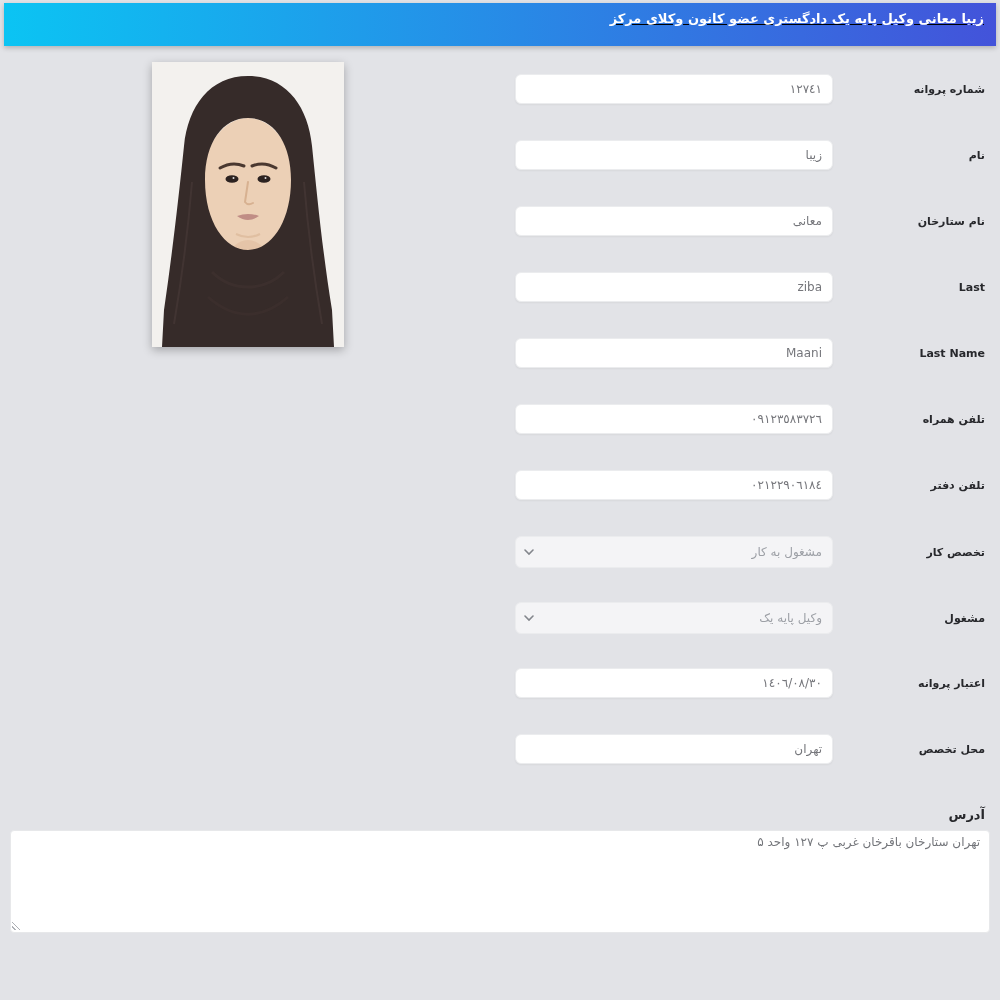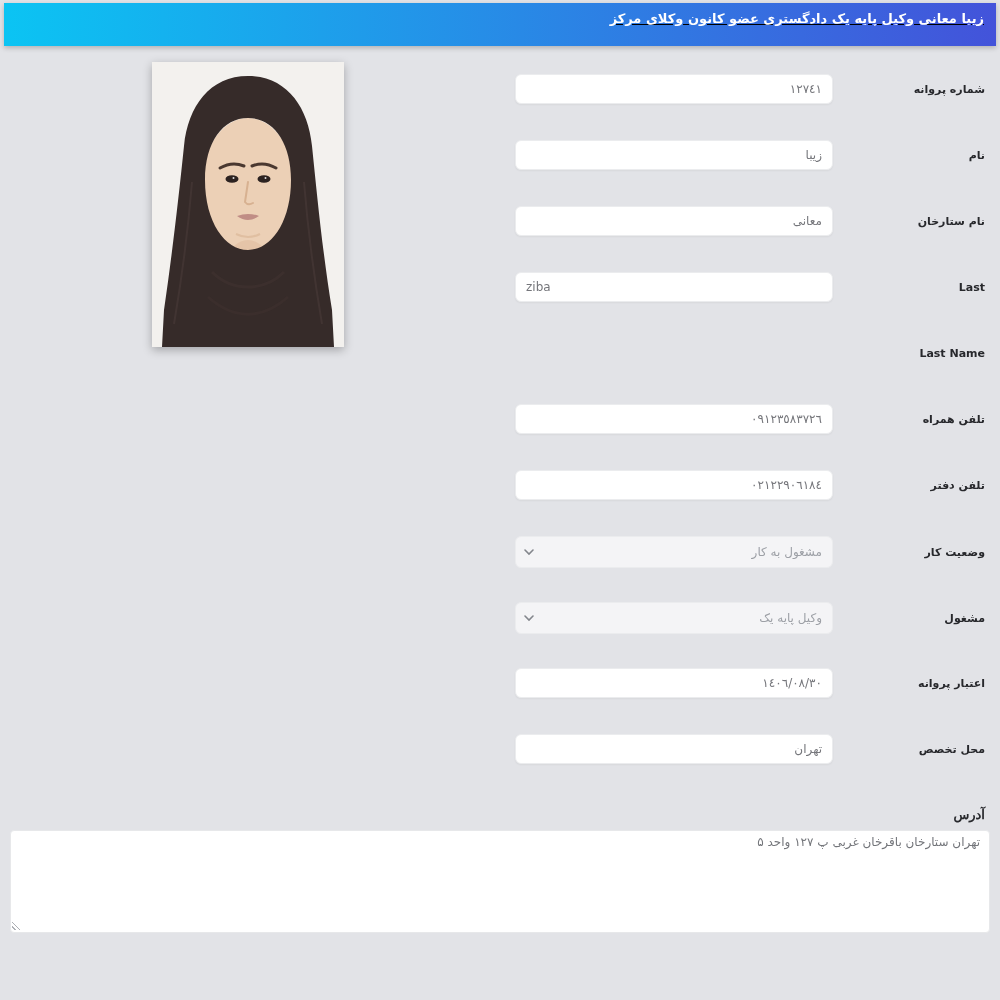"ziba" input.fi.ltr { text-align: left -> right }
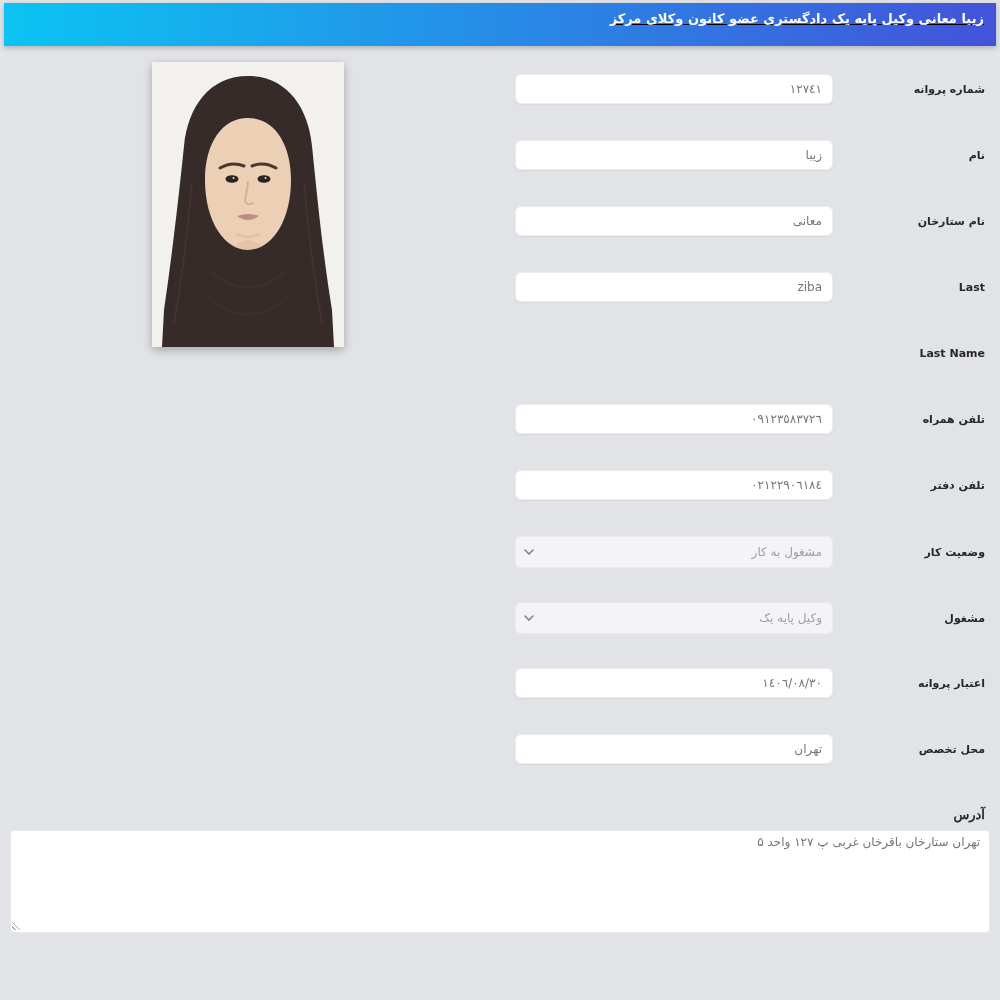"Maani" div.fctrl { html: none -> <div> <input> </div> }
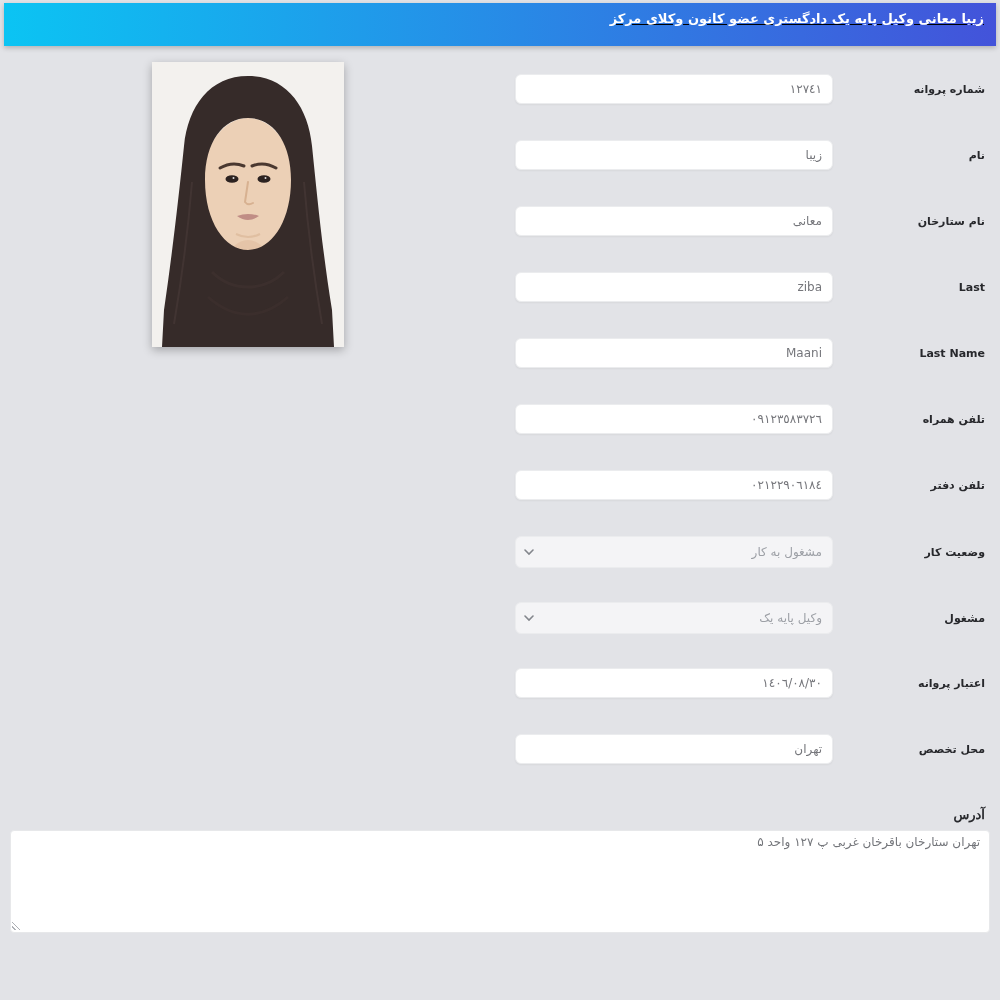"وضعیت کار" div.flabel { text: وضعیت -> تخصص }
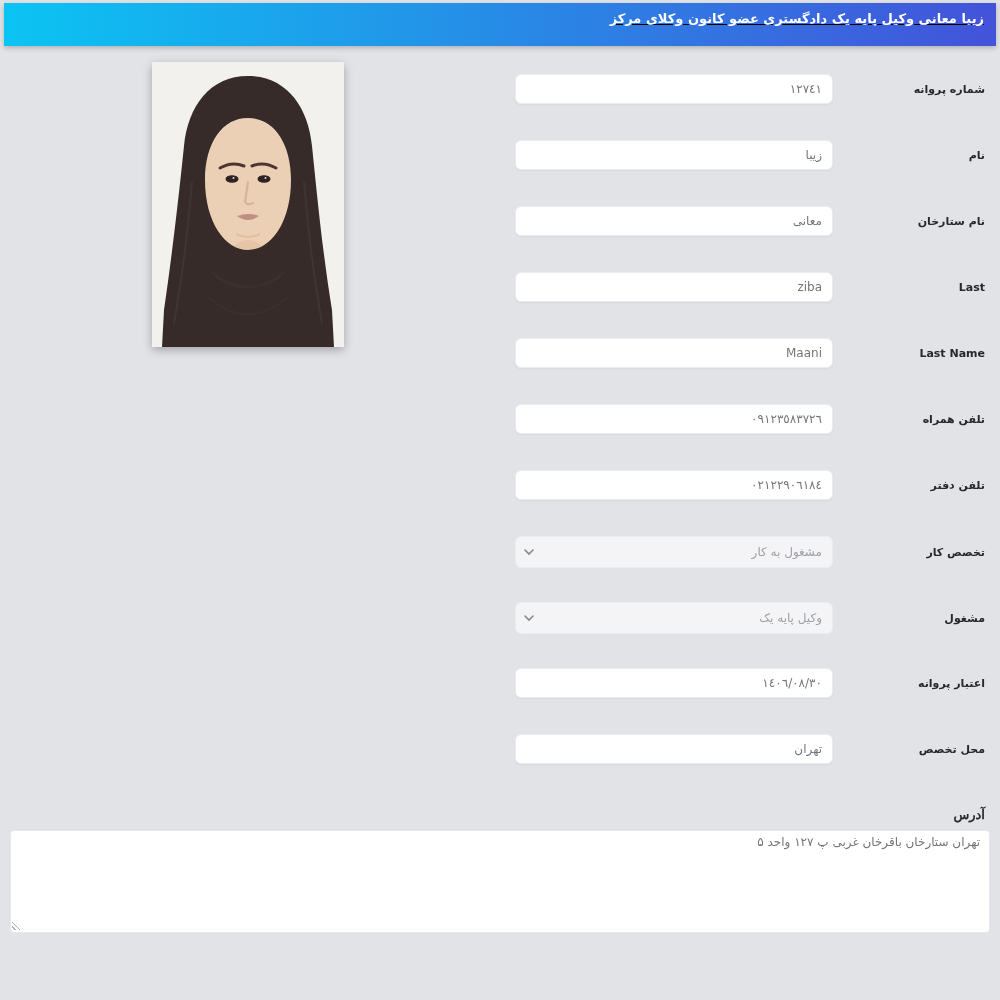"آدرس" .addr-label { font-family: Liberation Serif, serif -> none }
